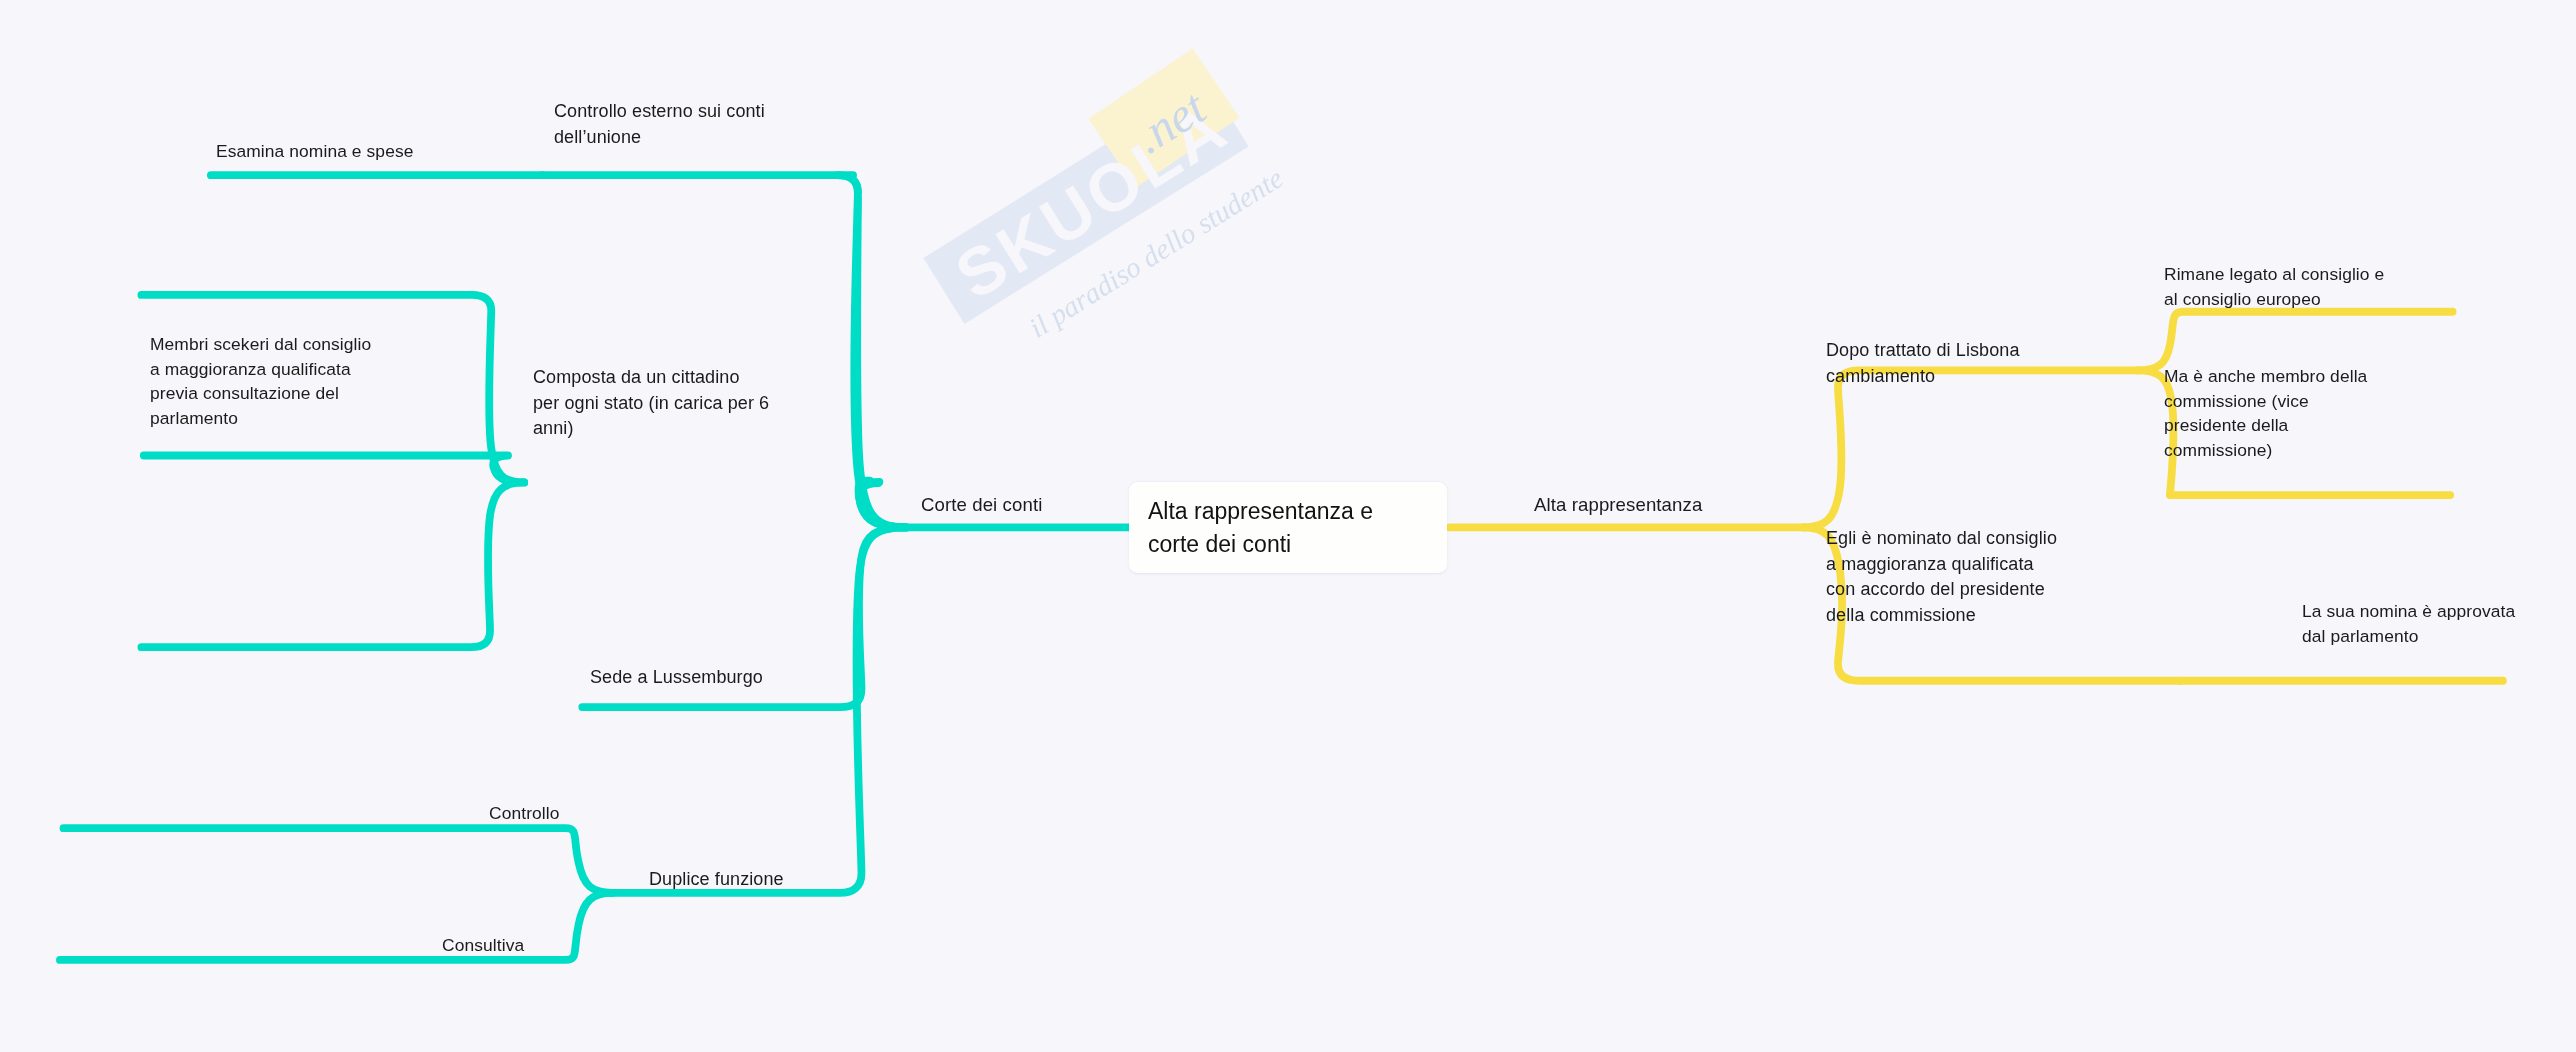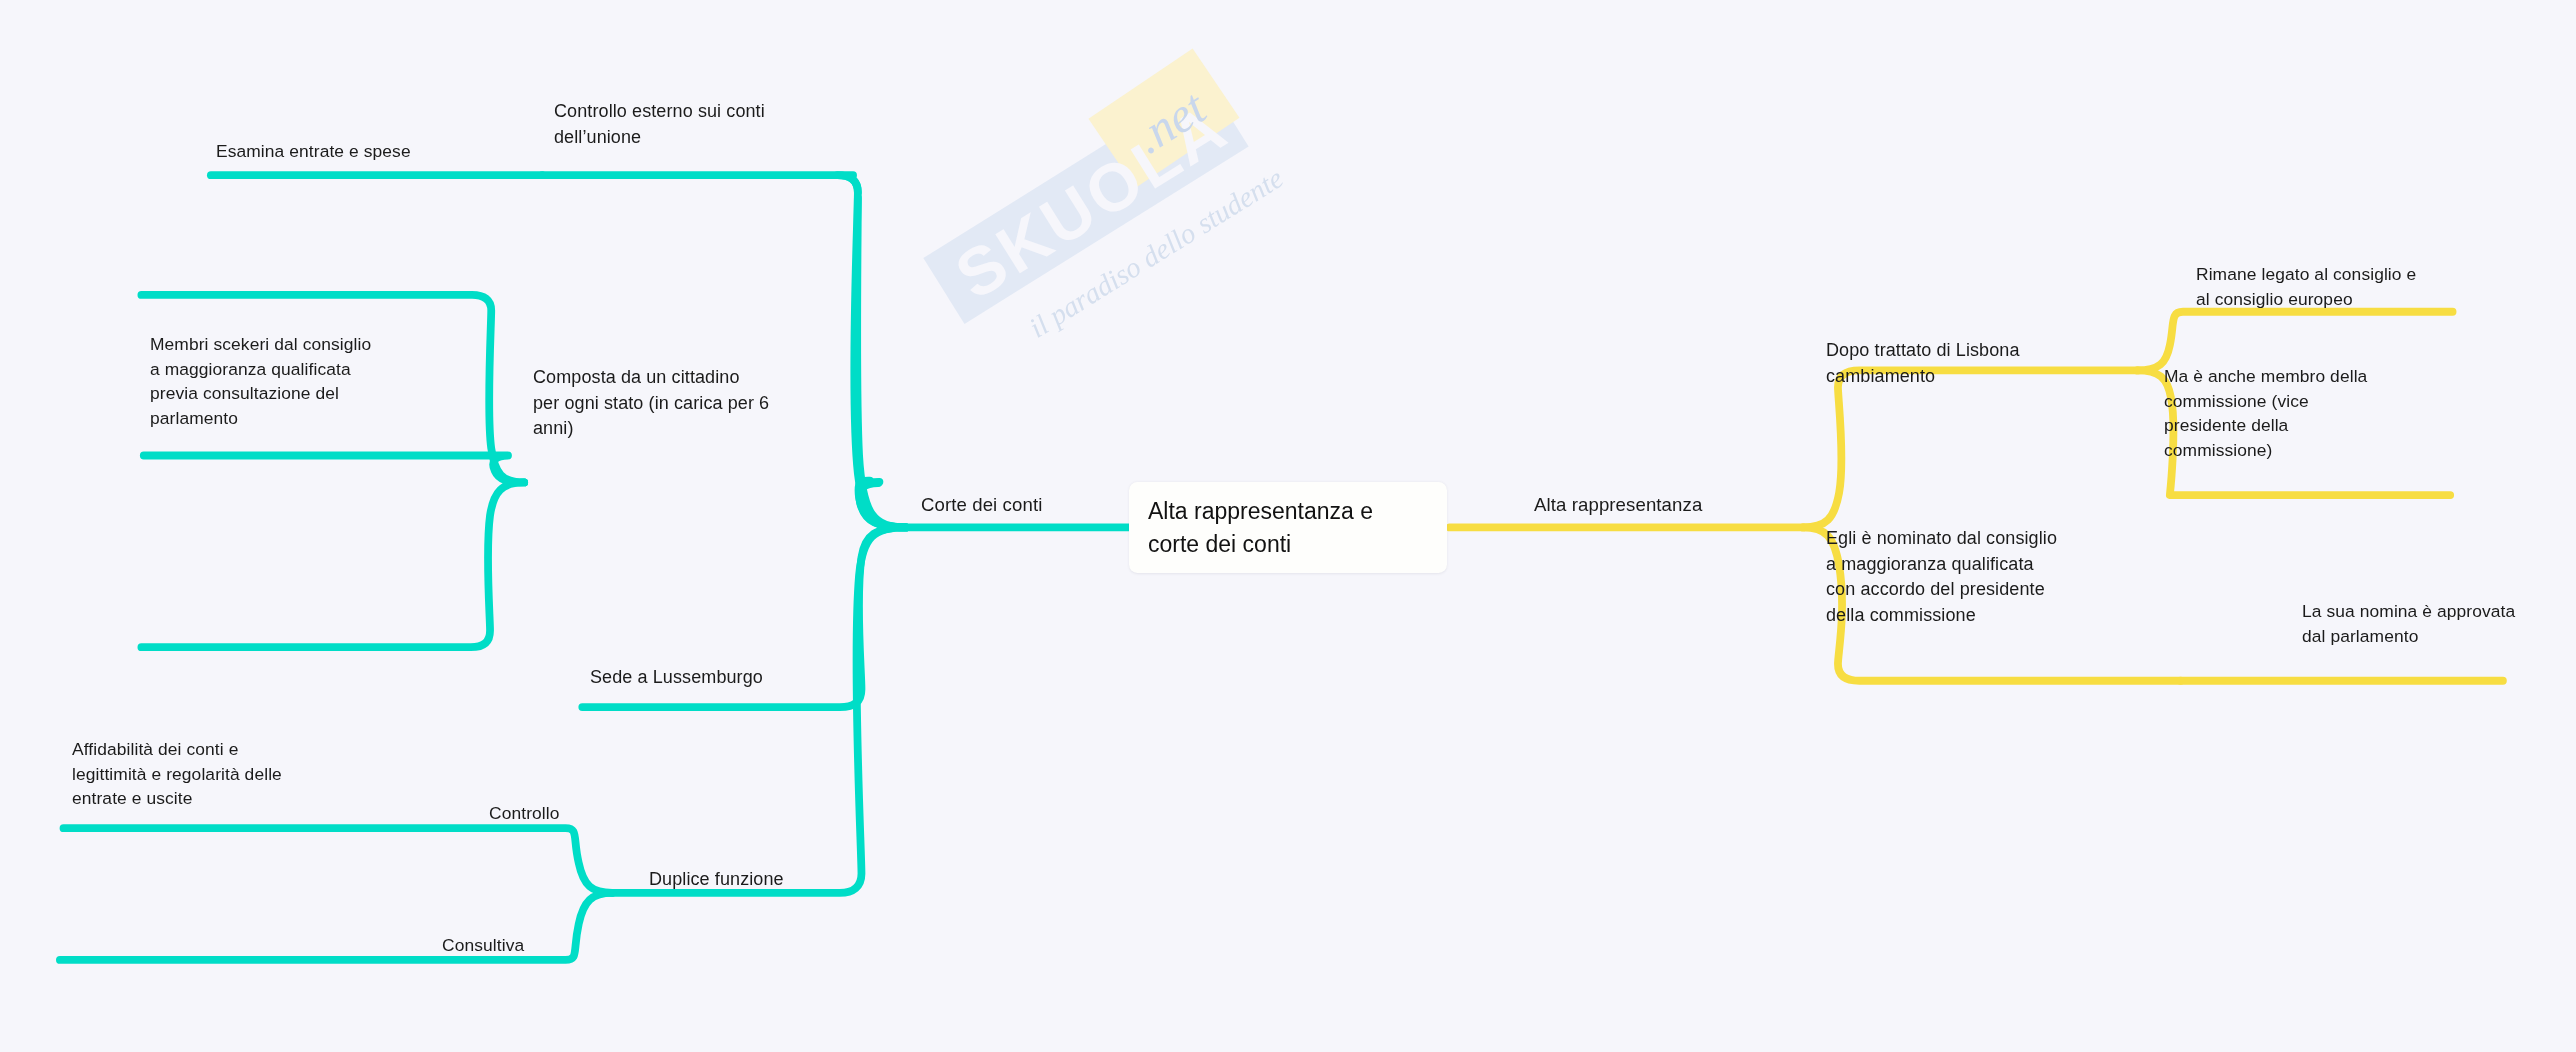"Esamina entrate e spese" div.node-label { text: entrate -> nomina }
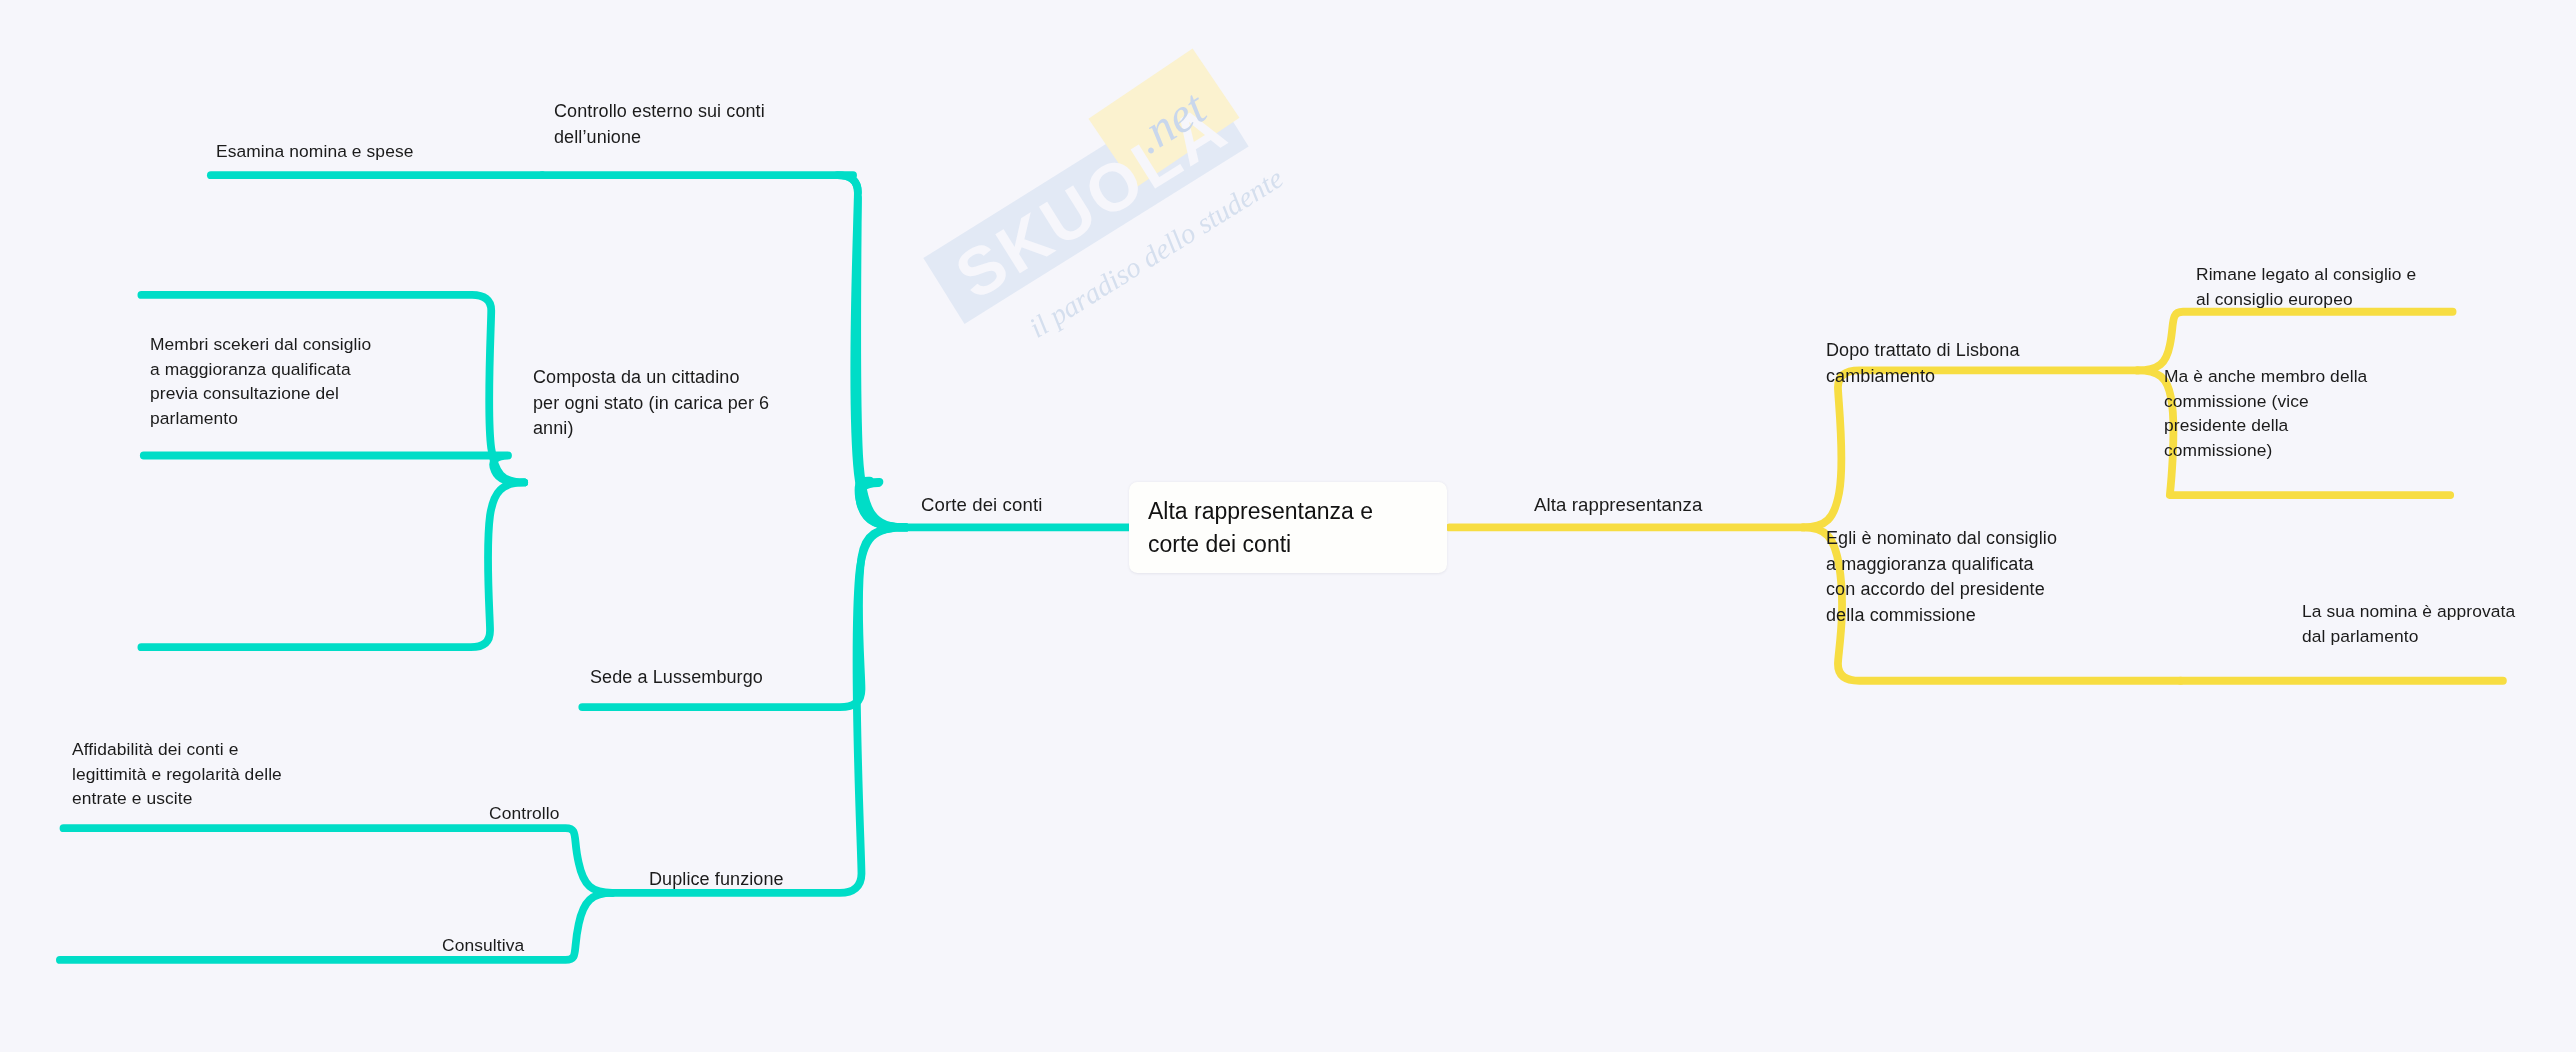"Rimane legato al consiglio e" div.node-label { margin-left: 32px -> none }
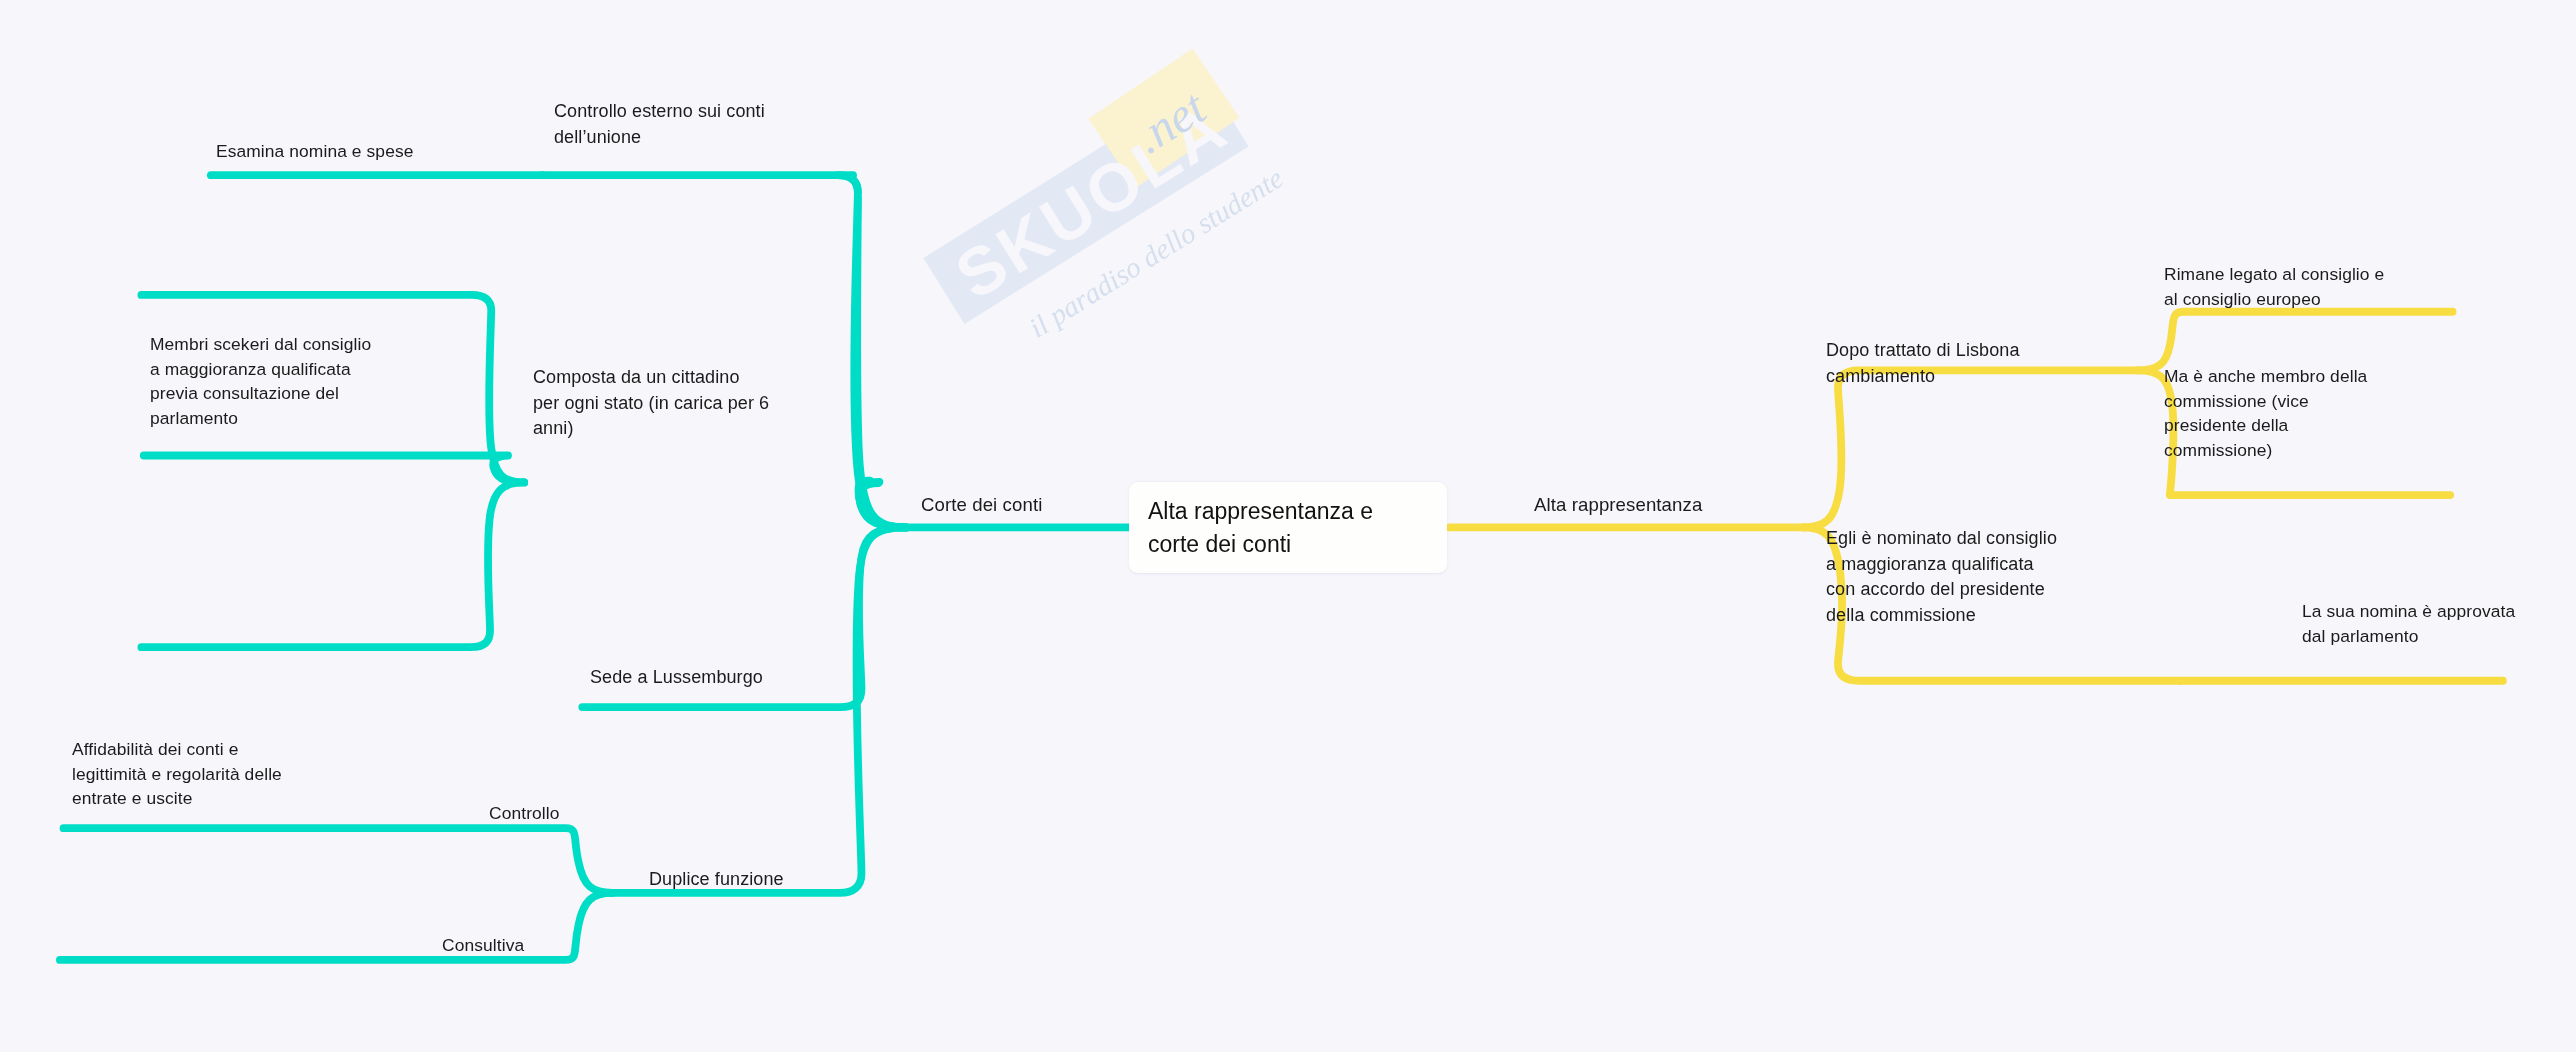"Affidabilità dei conti e" div.node-label { html: <div>Affidabilità dei conti e legittimità e regolarità delle entrate e uscite</div> -> none }
